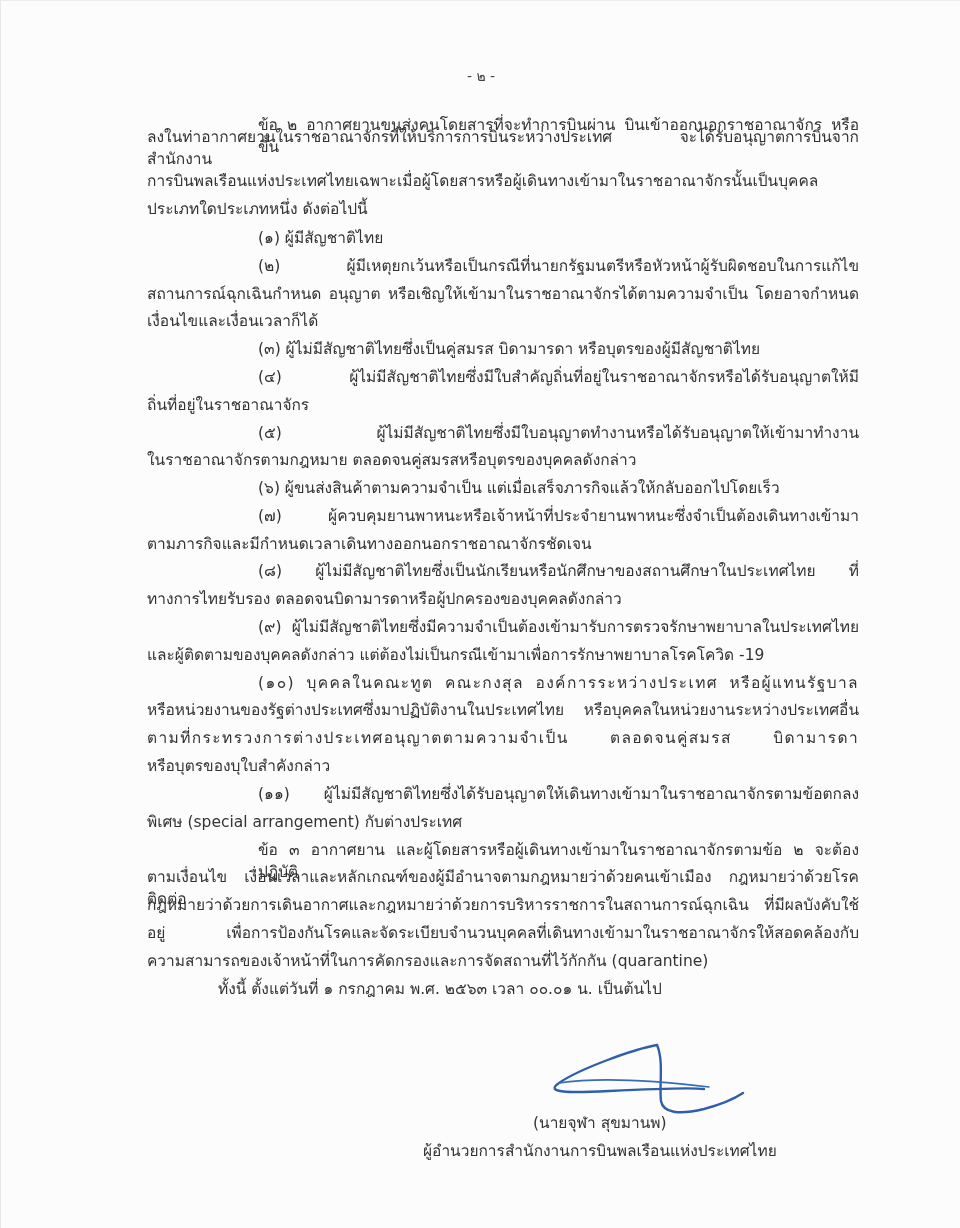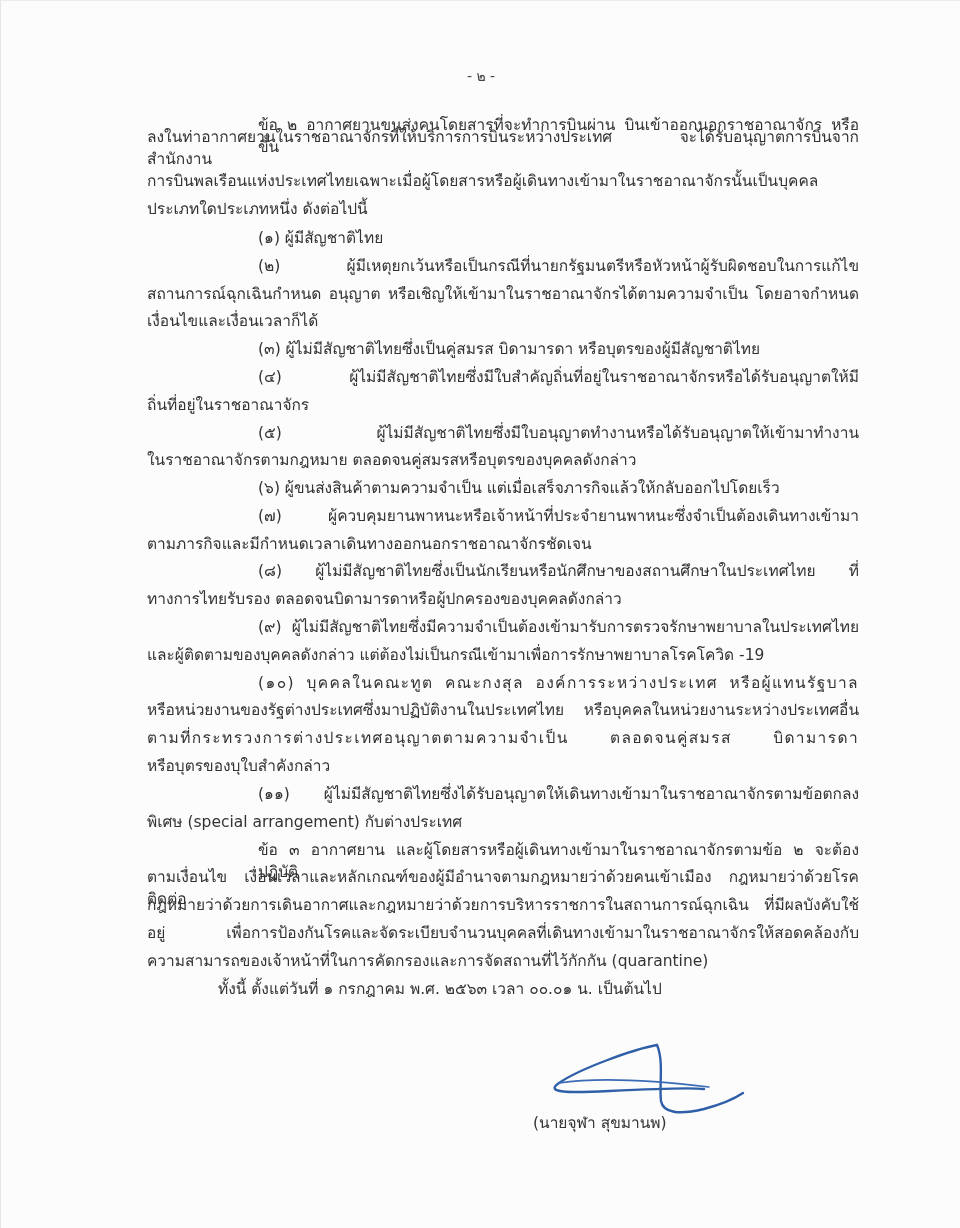"ผู้อำนวยการสำนักงานการบินพลเรือนแห่งประเ" div.ln { html: none -> <div>ผู้อำนวยการสำนักงานการบินพลเรือนแห่งประเทศไทย</div> }
